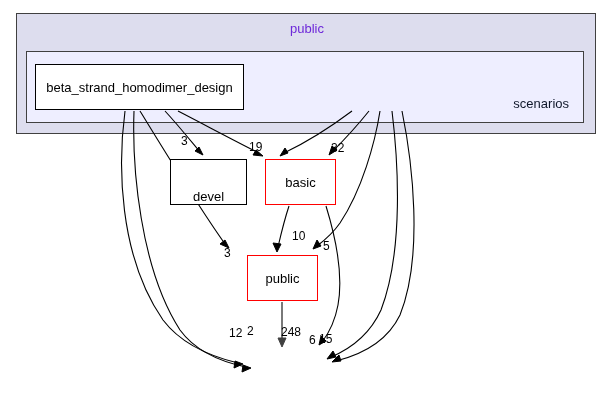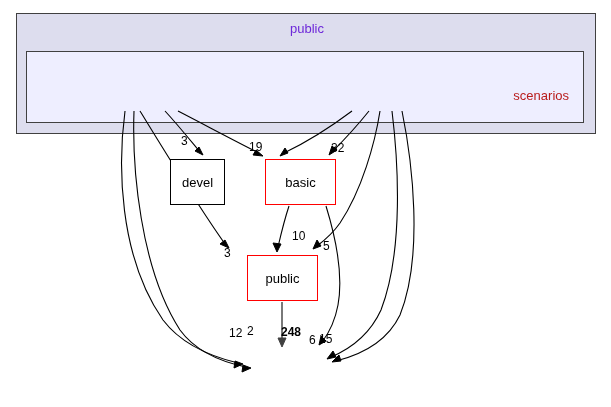"beta_strand_homodimer_design" div.node { html: none -> <div> <span>beta_strand_homodimer_design</span> </div> }
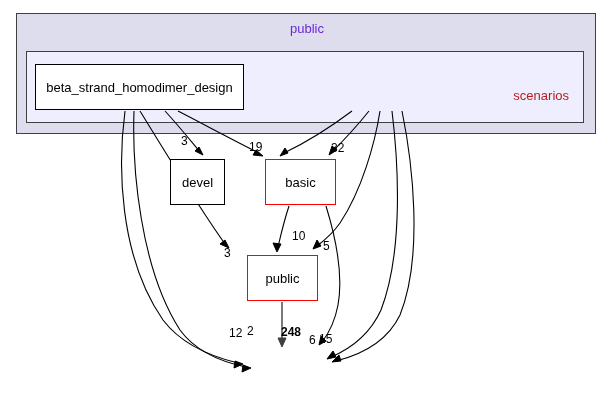"scenarios" .cluster-inner-title { color: #b91c1c -> #0f172a; top: 8px -> 16px }
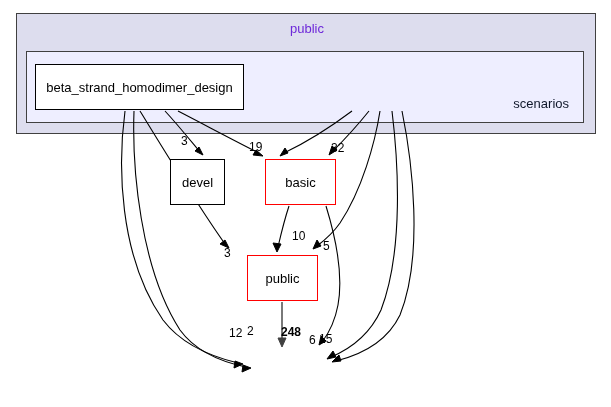"devel" #n-devel { align-items: none -> flex-end; width: 55px -> 77px }
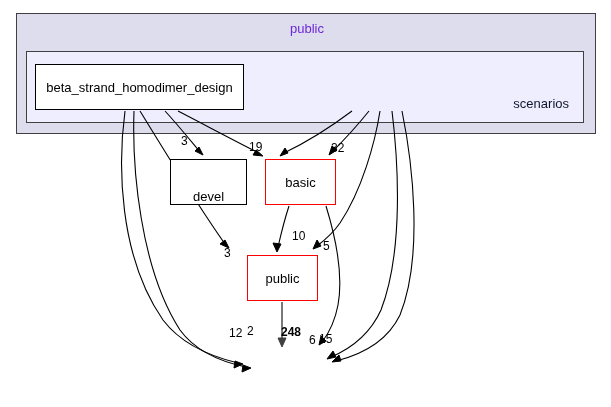"248" div.elabel { font-weight: bold -> none }
